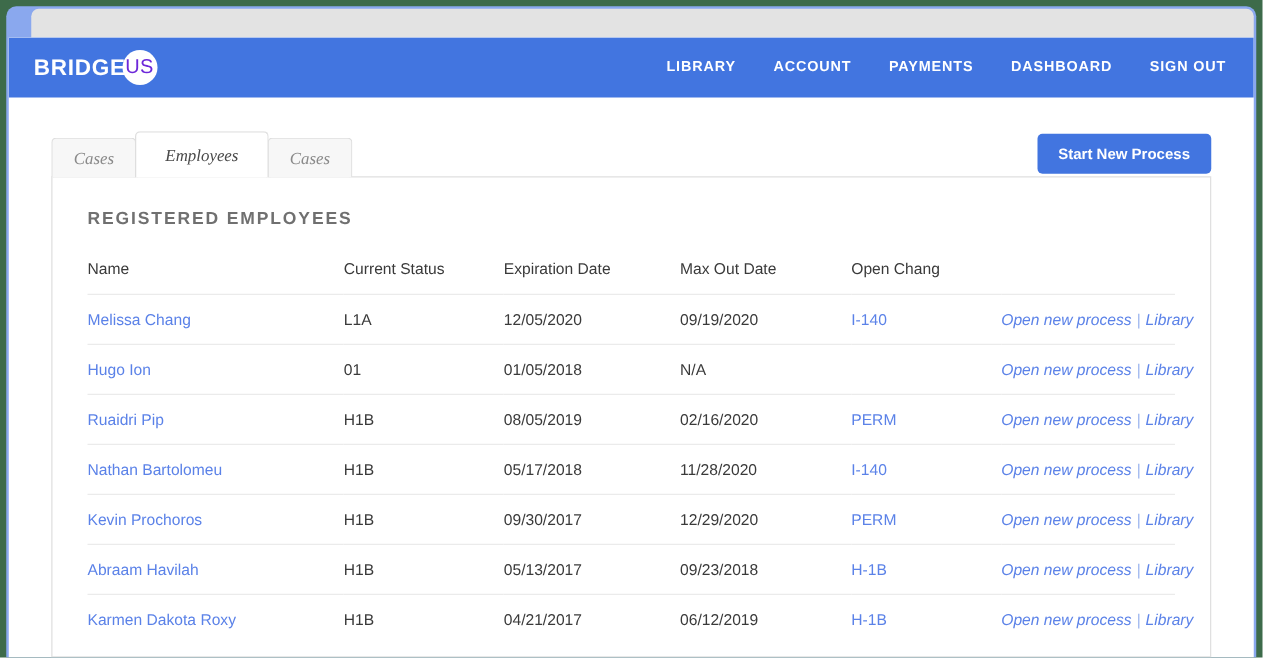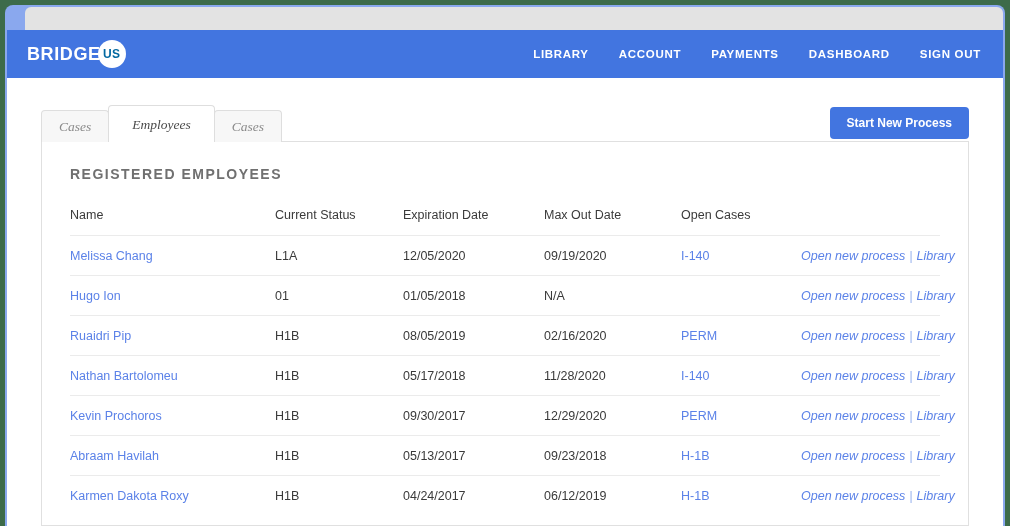"US" .logo-badge { color: #0369a1 -> #6d28d9; font-size: 12px -> 16px; font-weight: bold -> normal }
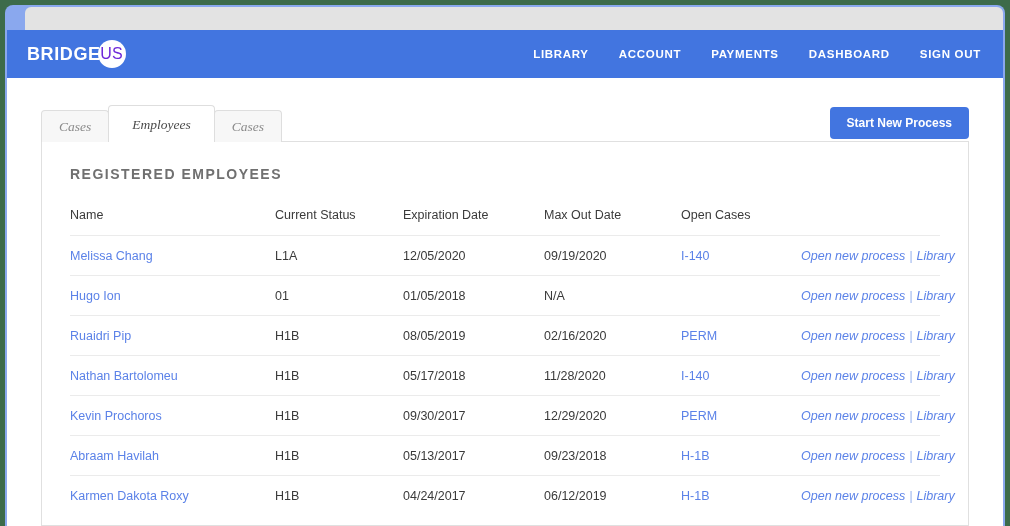"Open Cases" th.col-open { text: Cases -> Chang }
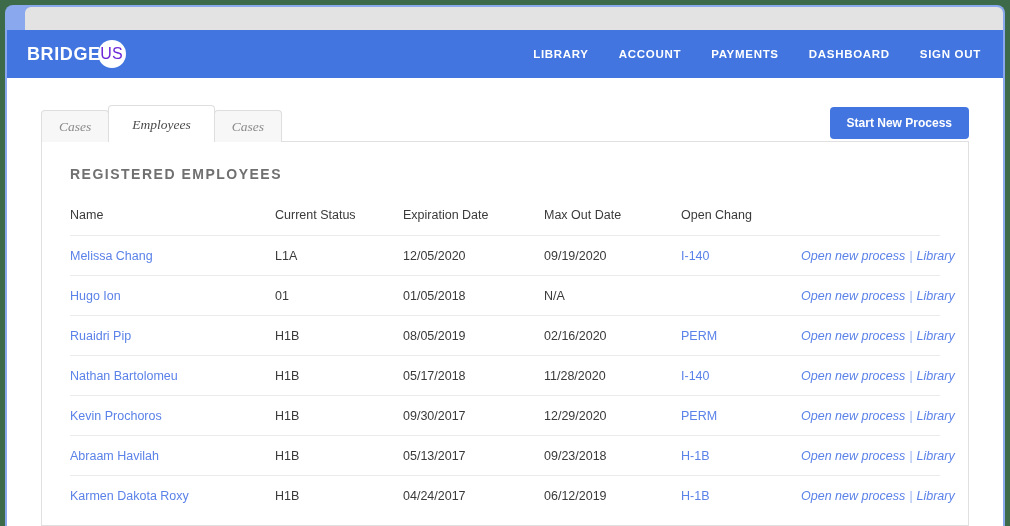"04/24/2017" td.col-exp { text: 04/24/2017 -> 04/21/2017 }
